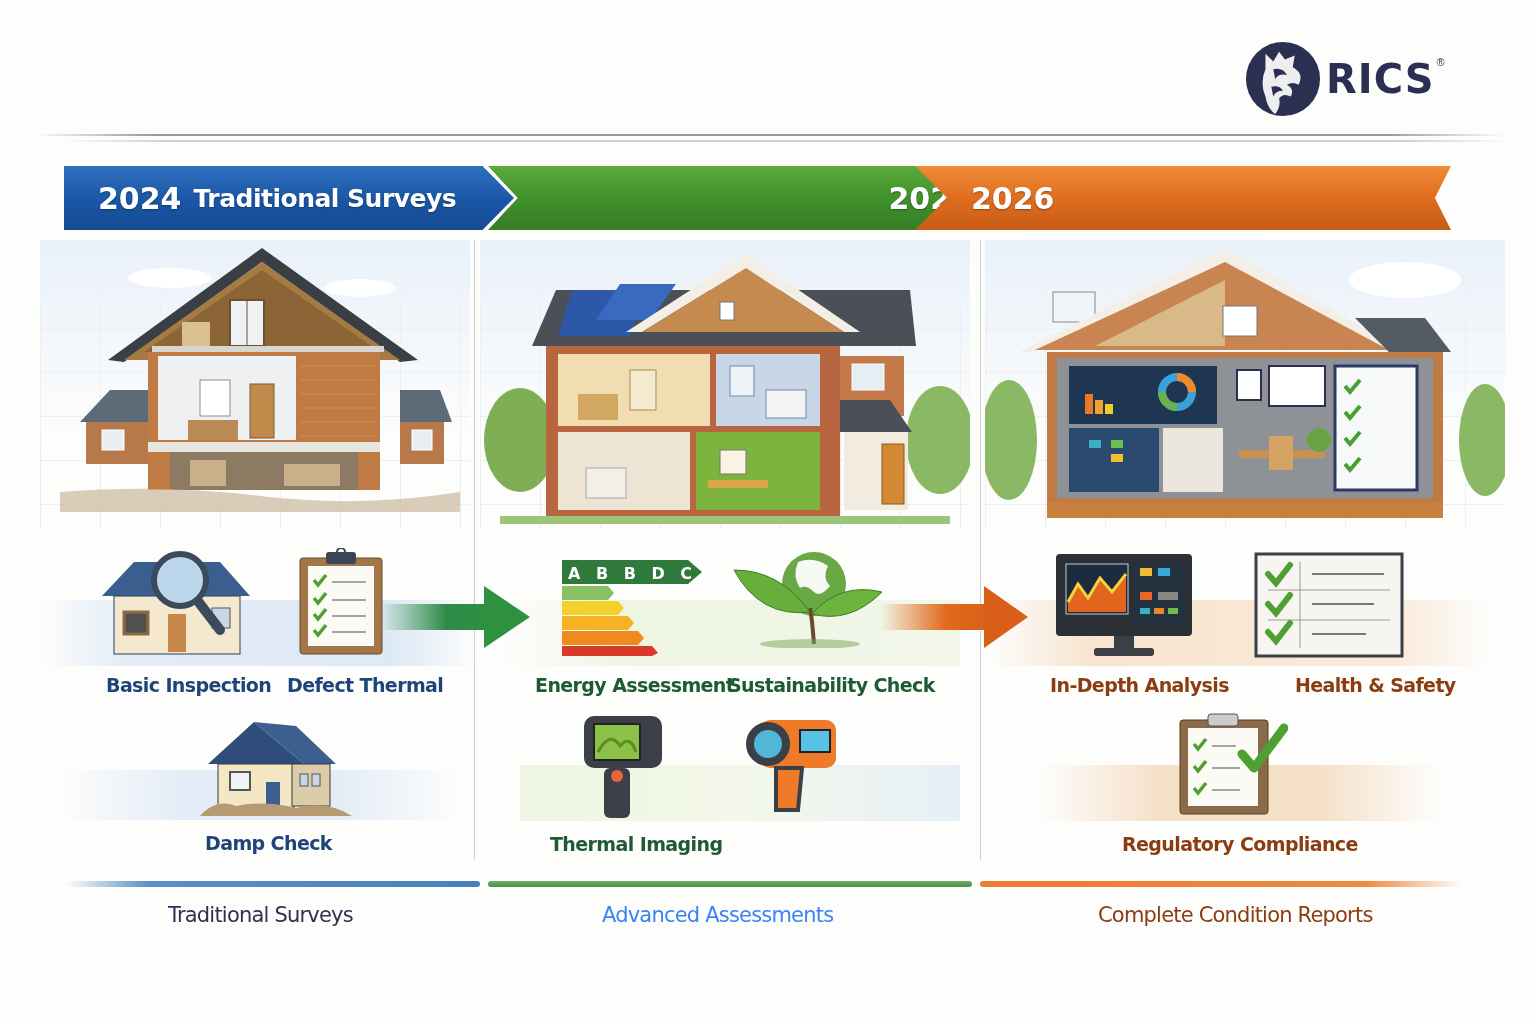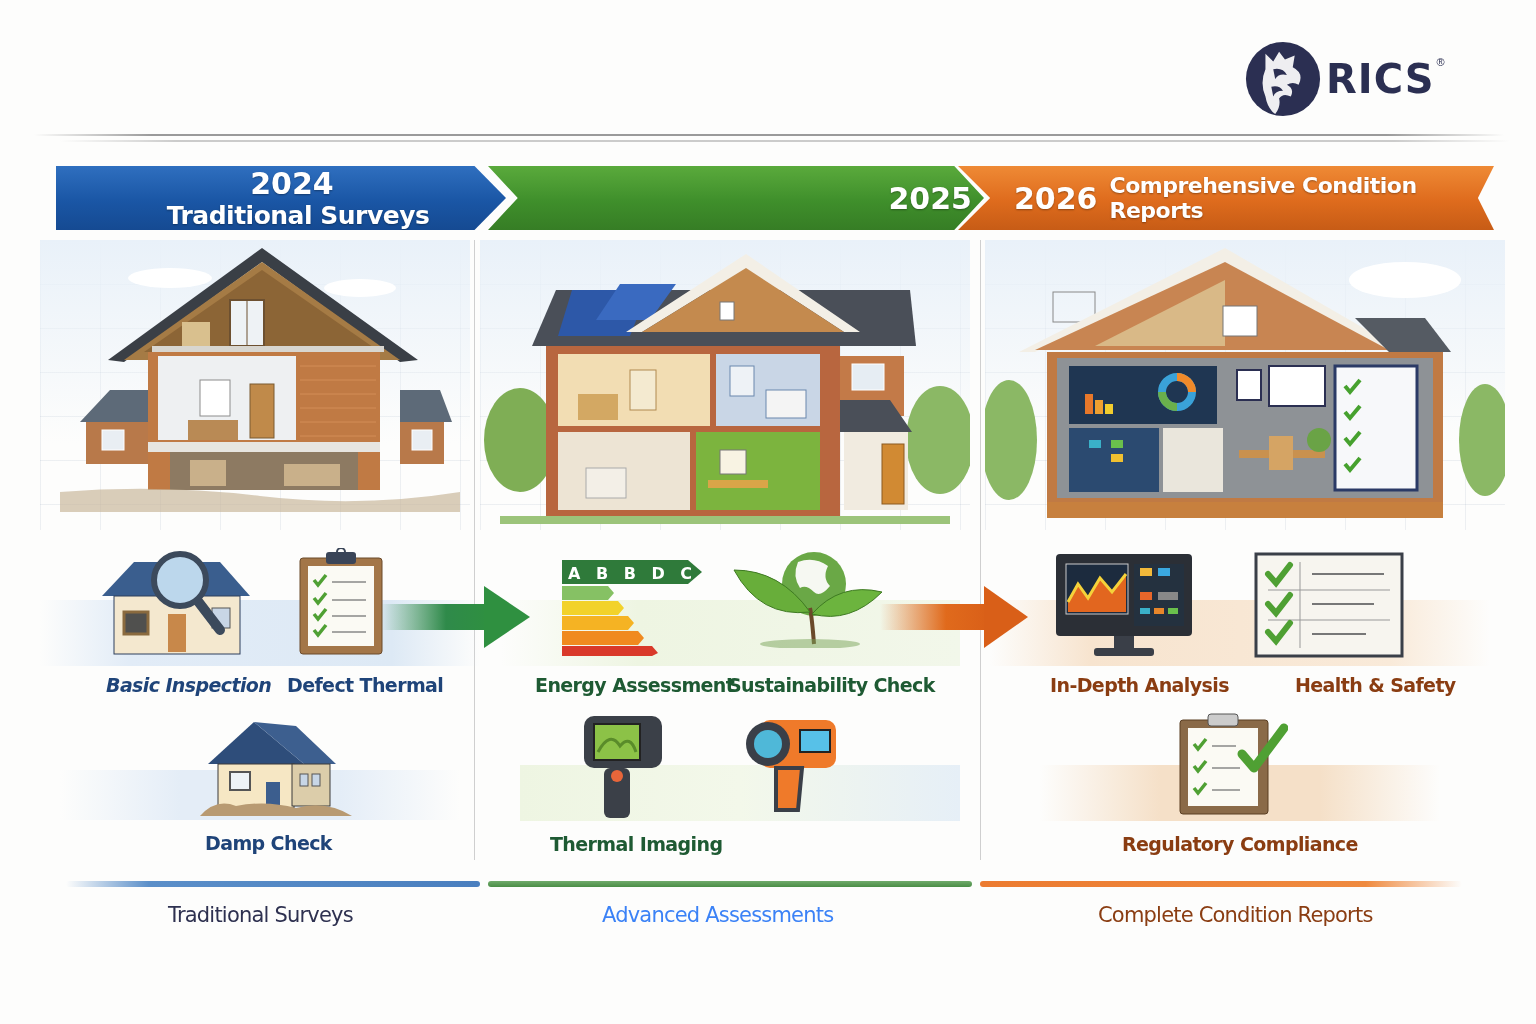"2024" .b1 { flex-direction: column -> none; left: 56px -> 64px }
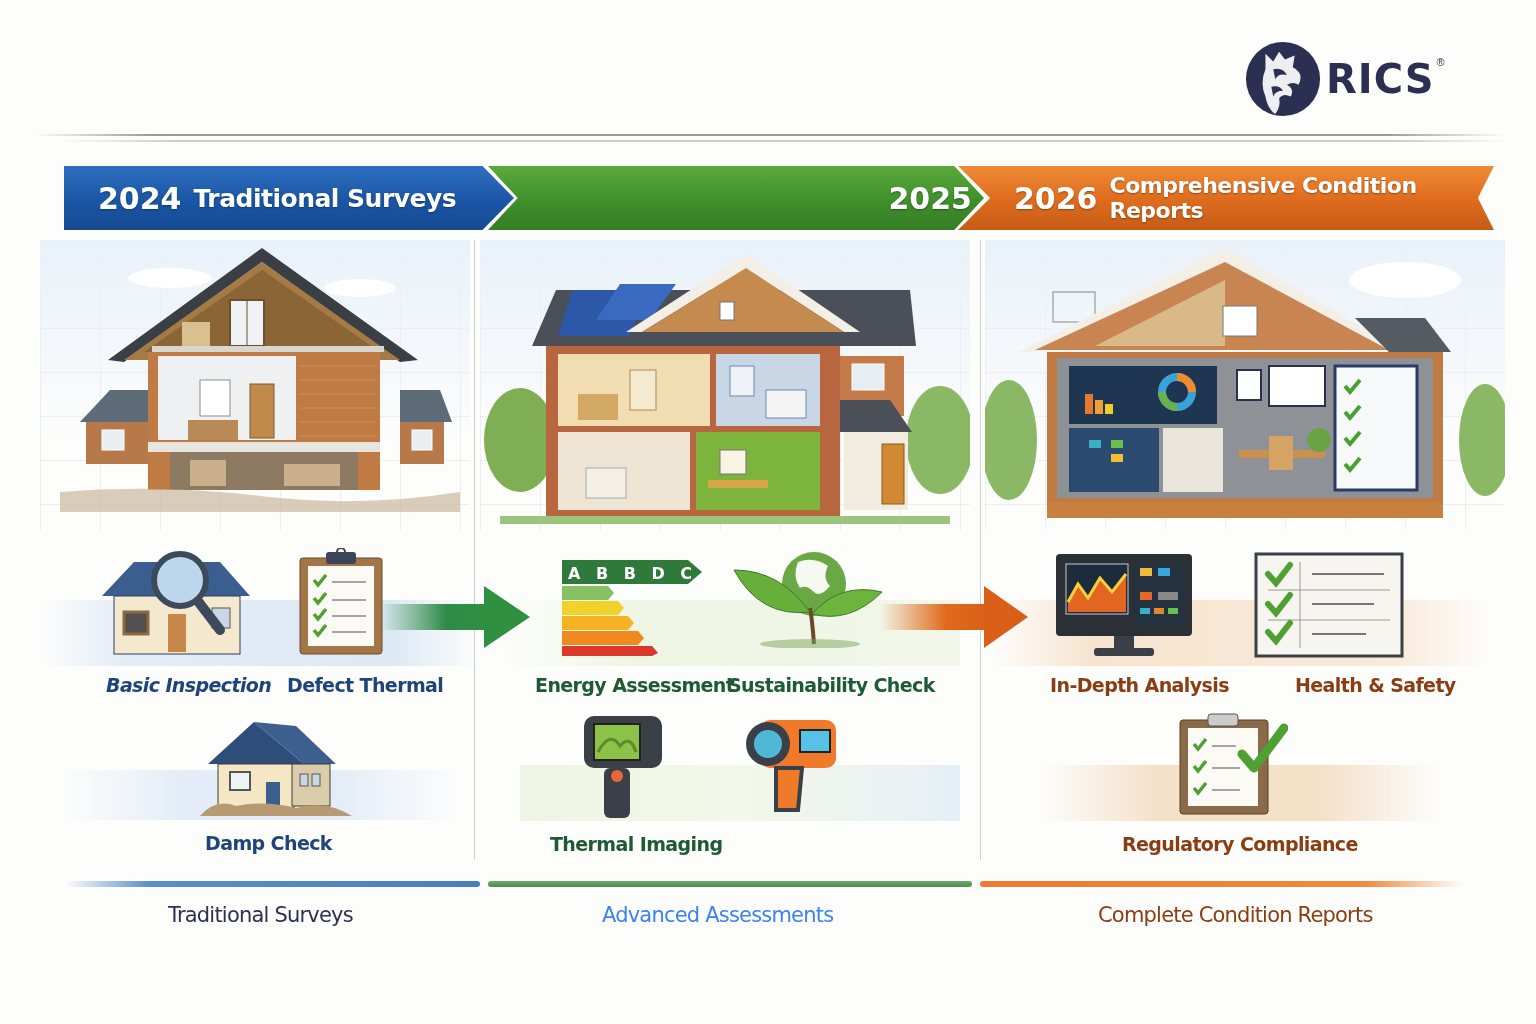"2026" .b3 { left: 958px -> 915px }
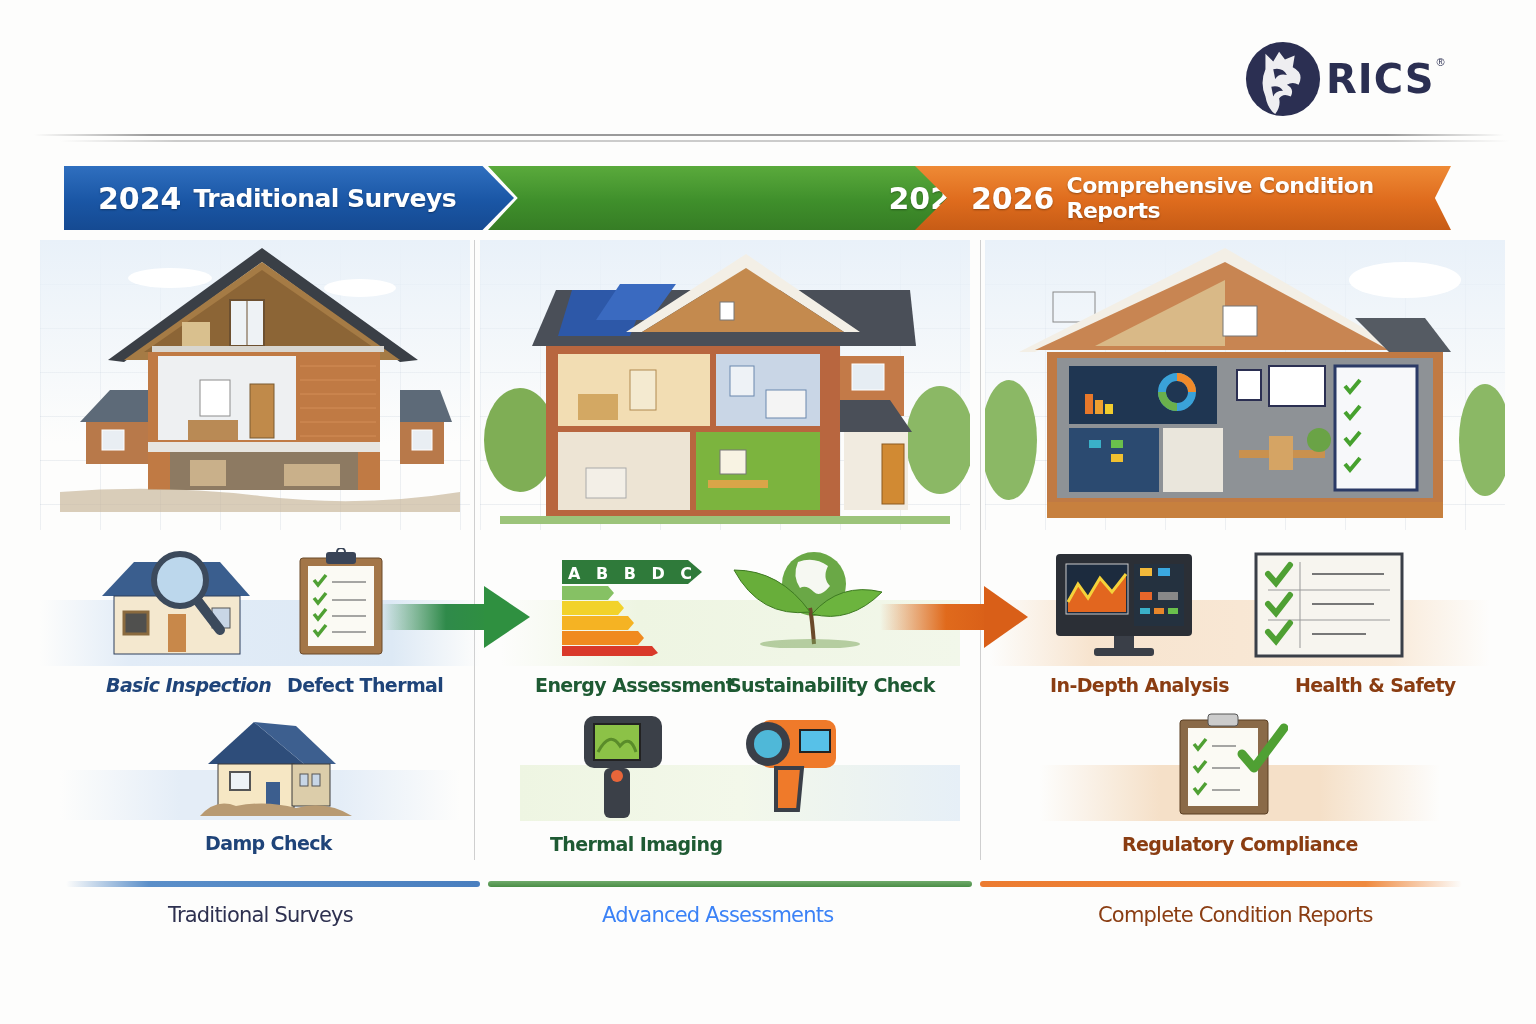"Comprehensive Condition Reports" span.lbl { html: <span>Comprehensive Condition Reports</span> -> none }
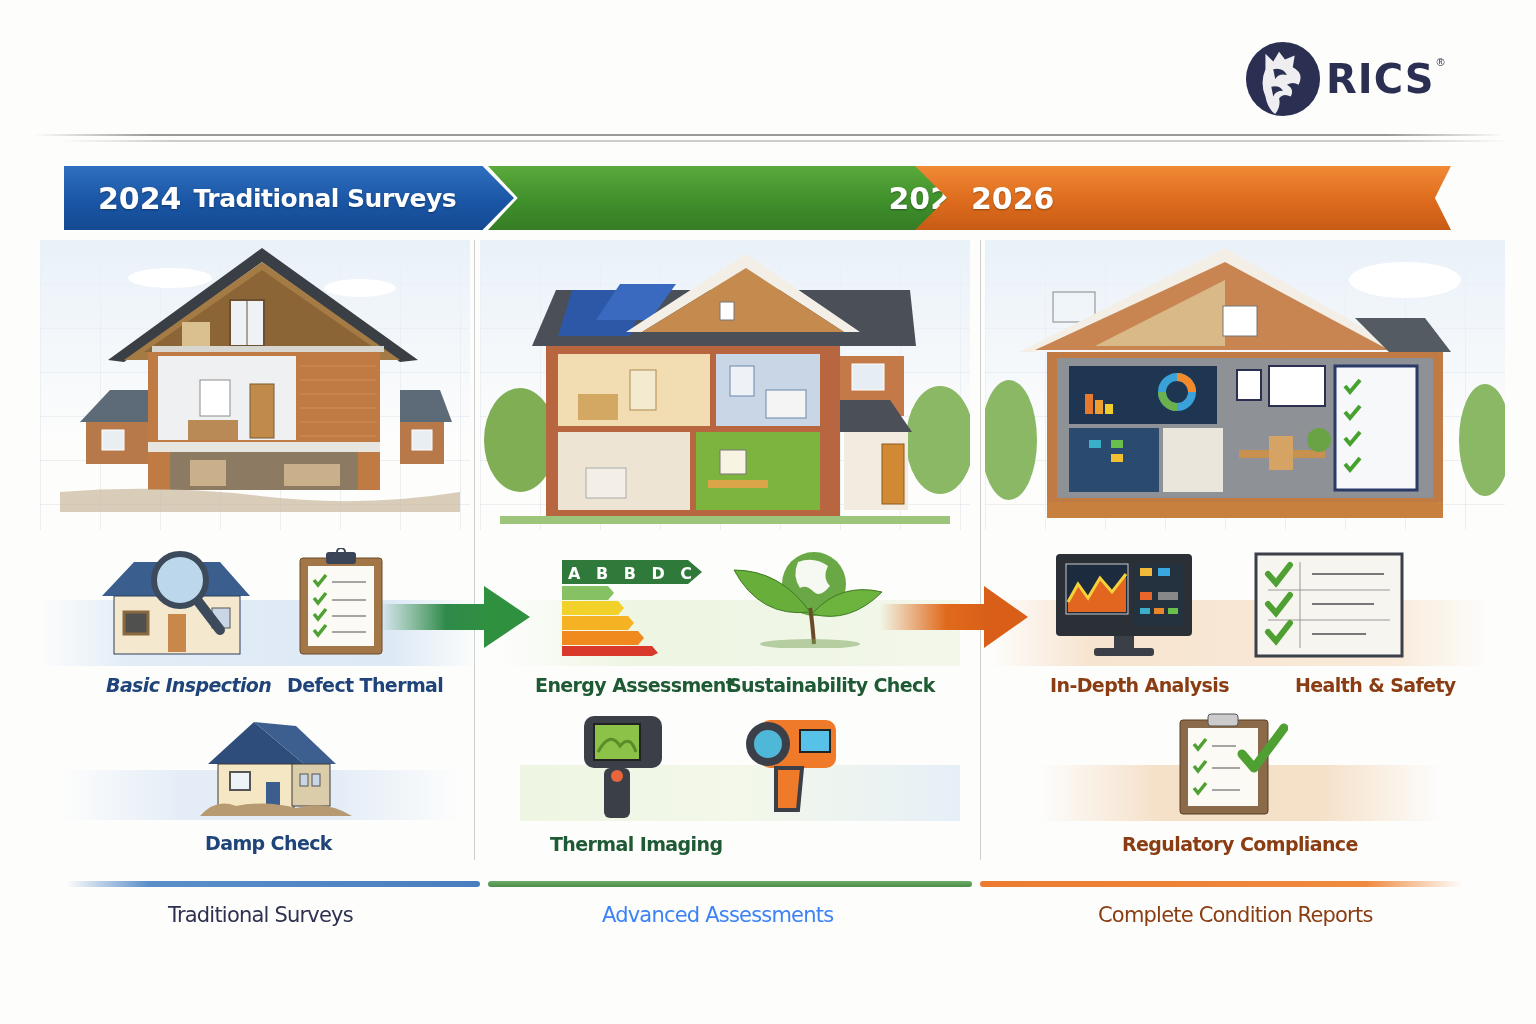"Basic Inspection" div.feat { font-style: italic -> none }
